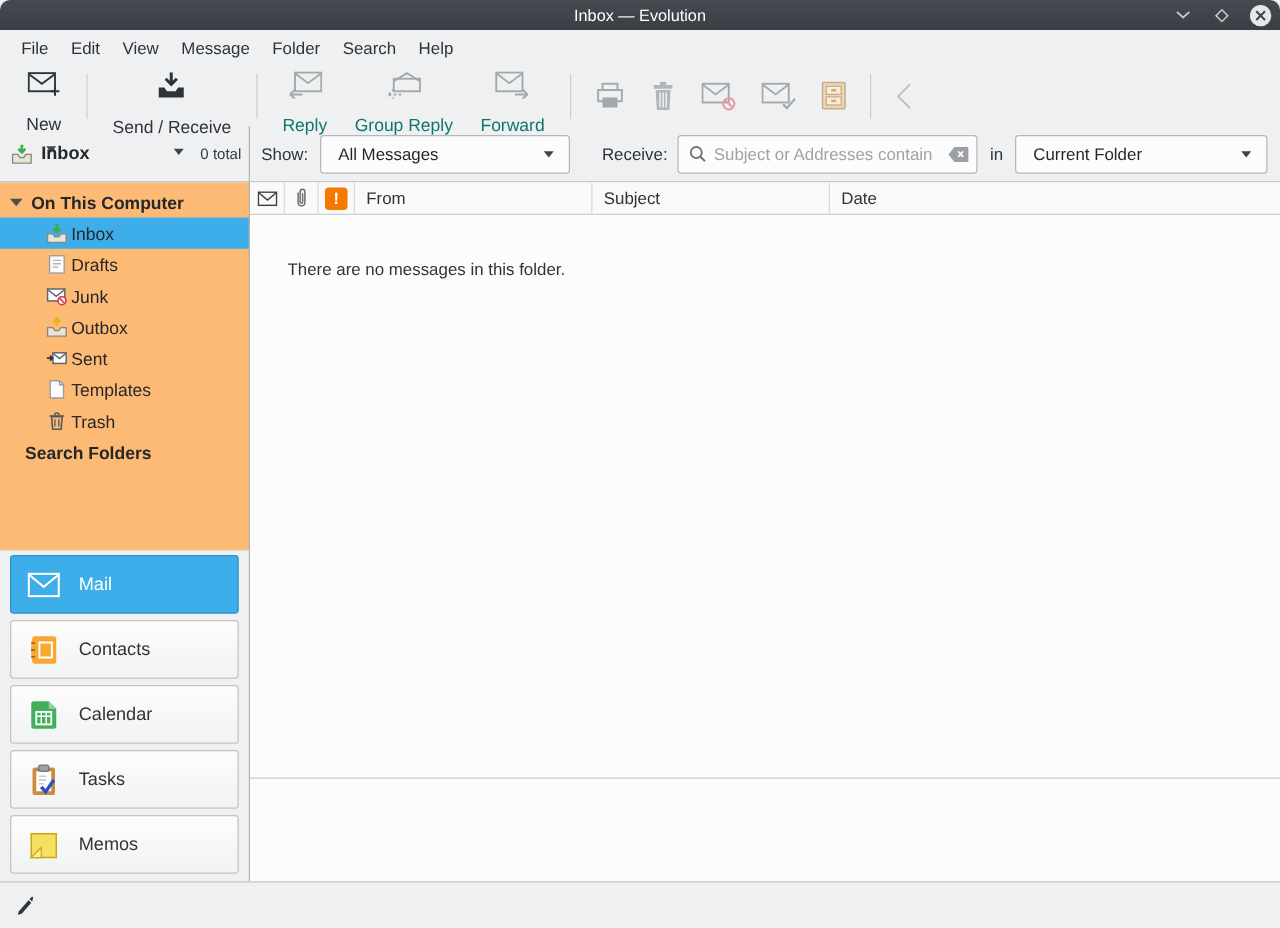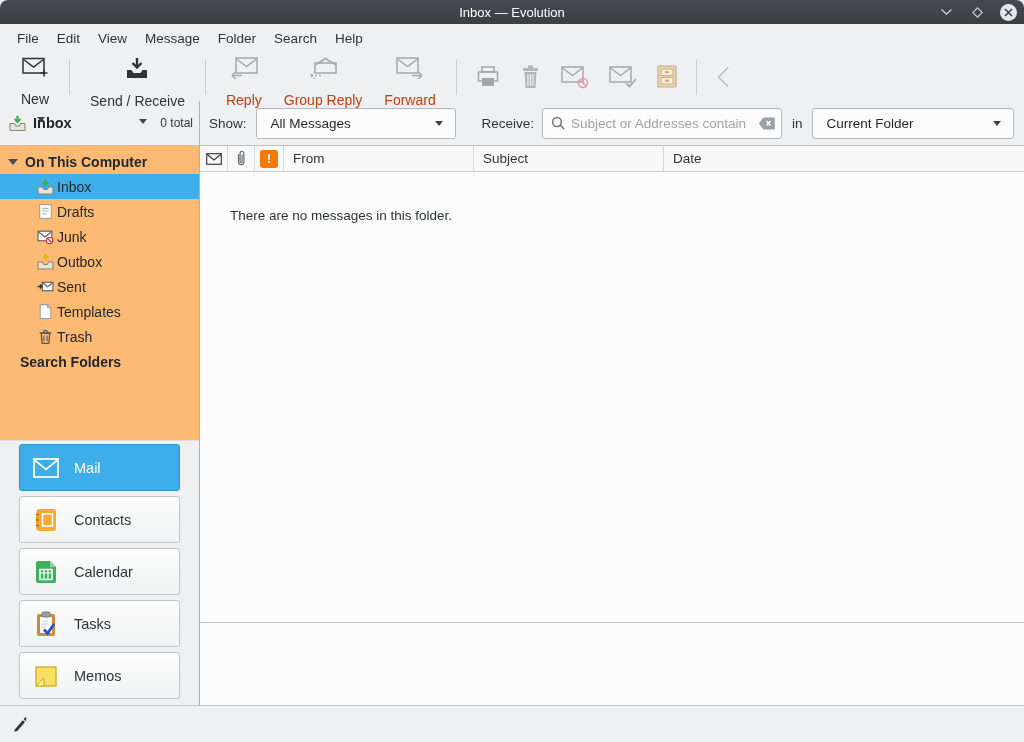"Reply" .tb-btn.disabled { color: #c2410c -> #0f766e }
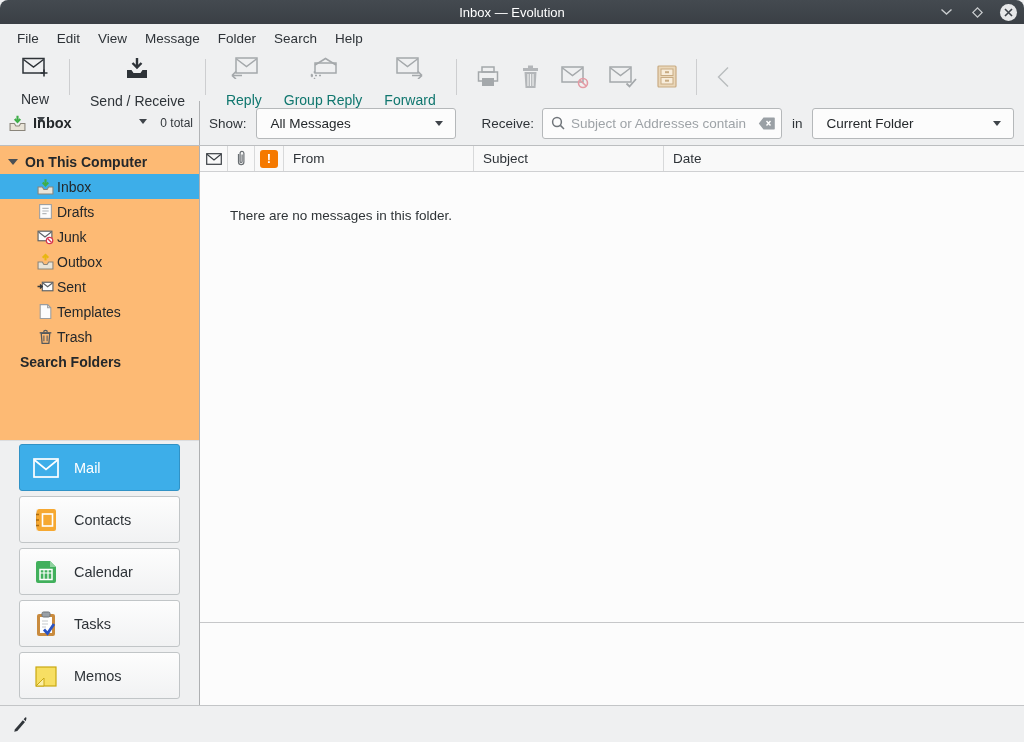"Mail" .sw-btn { margin: 0 19px -> 0 8px }
